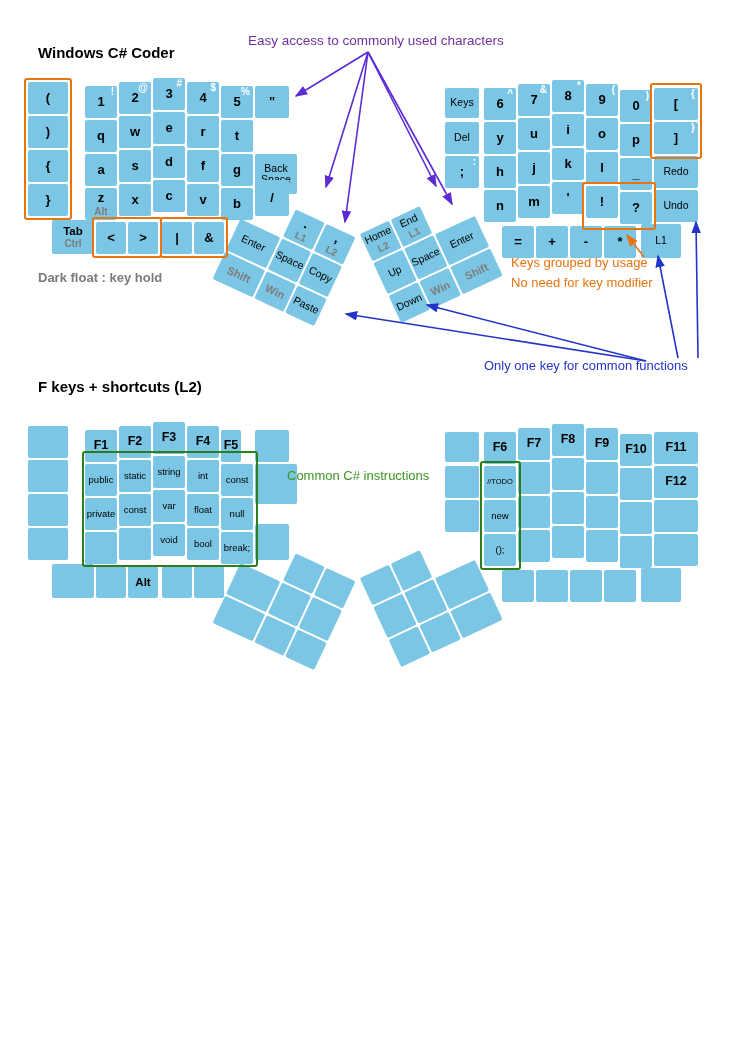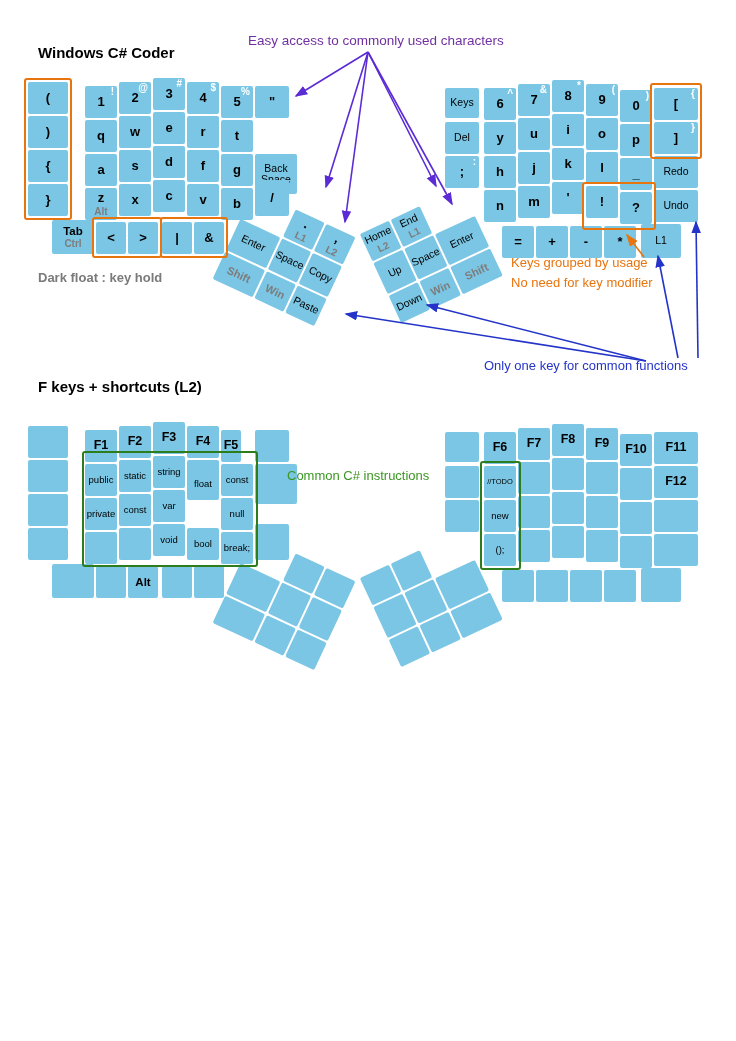"float" div.key { top: 468px -> 494px }
